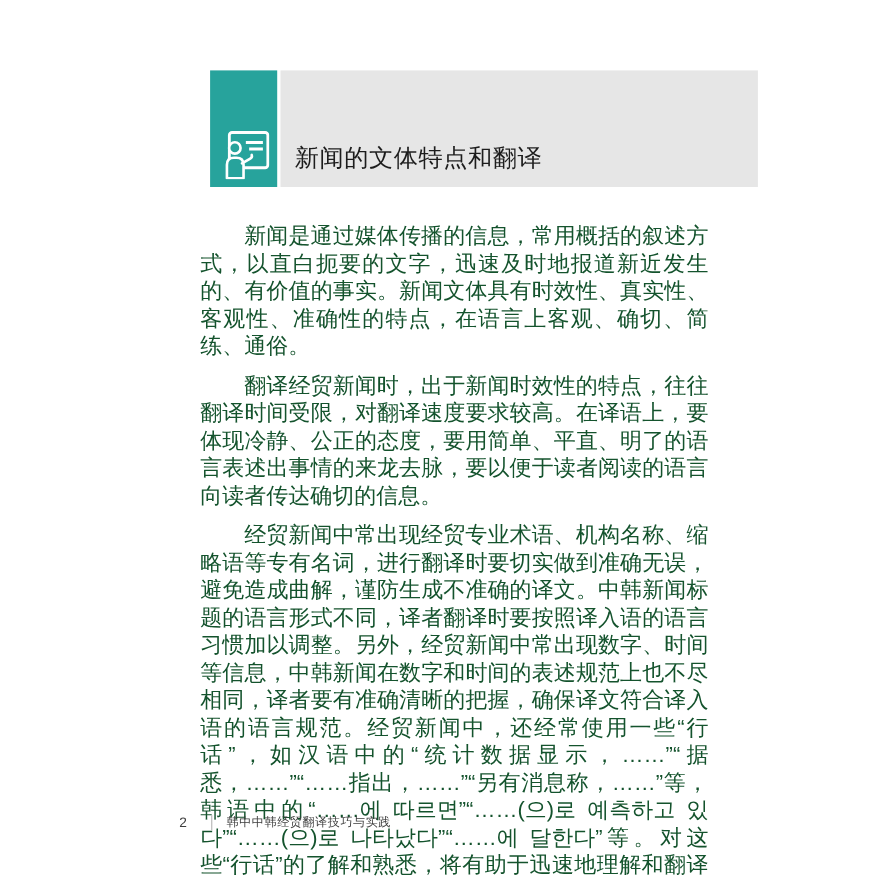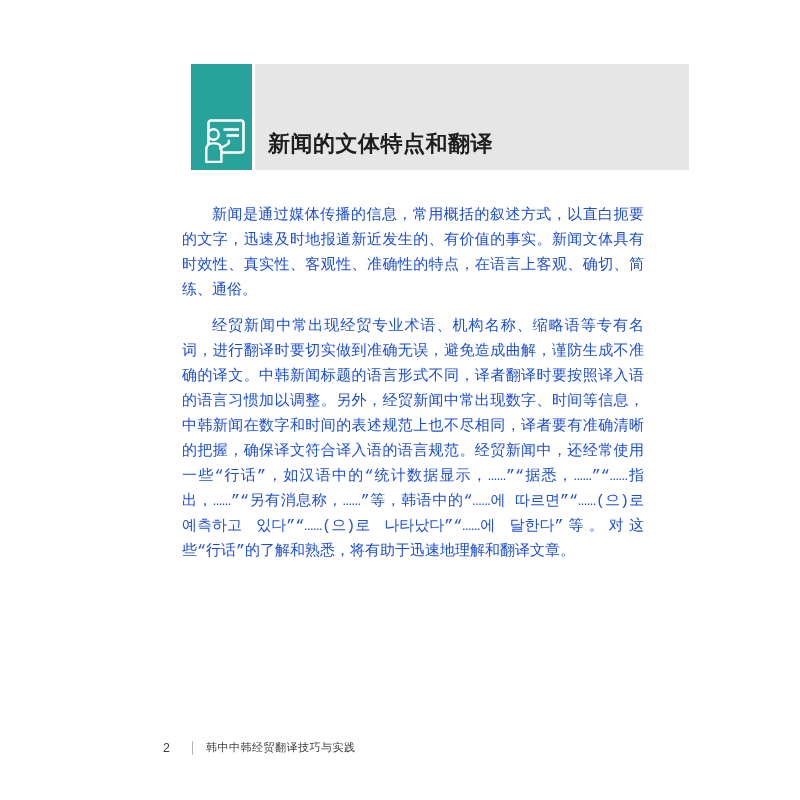"新闻的文体特点和翻译" .chapter-title { font-weight: 700 -> 400 }
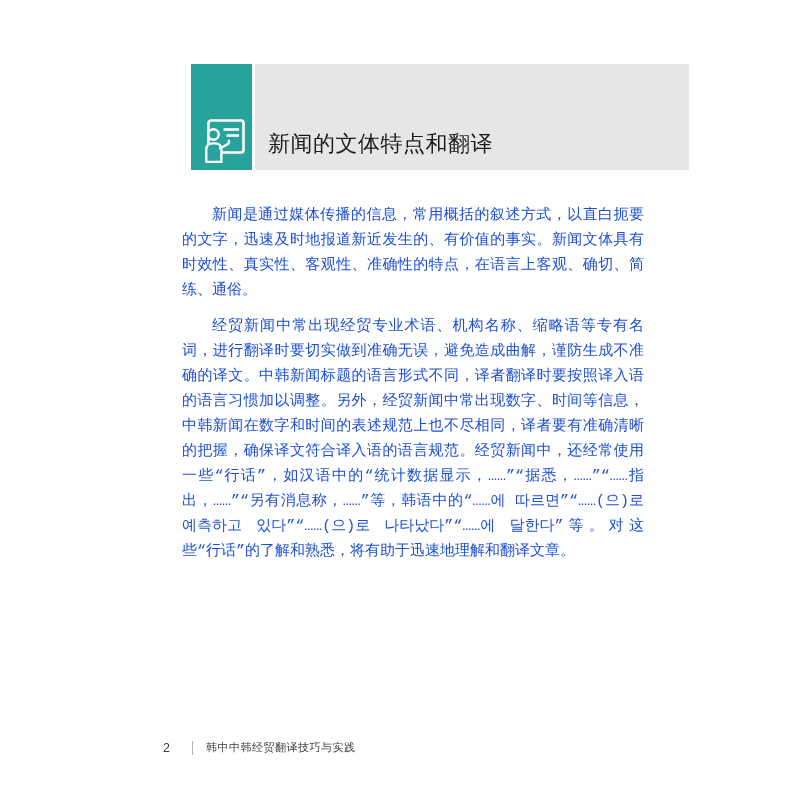"新闻是通过媒体传播的信息，常用概括的叙述方式，以直白扼要的文字，迅速及时地报道新" .content p { color: #1d4ed8 -> #14532d; font-family: Liberation Mono, monospace -> Liberation Sans, sans-serif; font-size: 15px -> 20px }
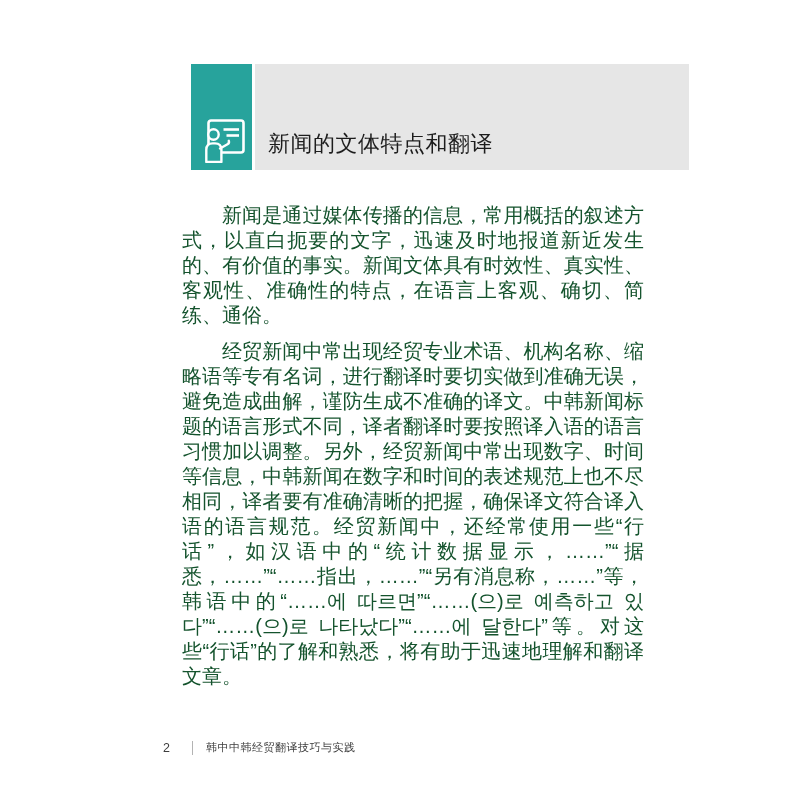"翻译经贸新闻时，出于新闻时效性的特点，往往翻译时间受限，对翻译速度要求较高。在译" p { html: none -> <p>翻译经贸新闻时，出于新闻时效性的特点，往往翻译时间受限，对翻译速度要求较高。在译语上，要体现冷静、公正的态度，要用简单、平直、明了的语言表述出事情的来龙去脉，要以便于读者阅读的语言向读者传达确切的信息。</p> }
